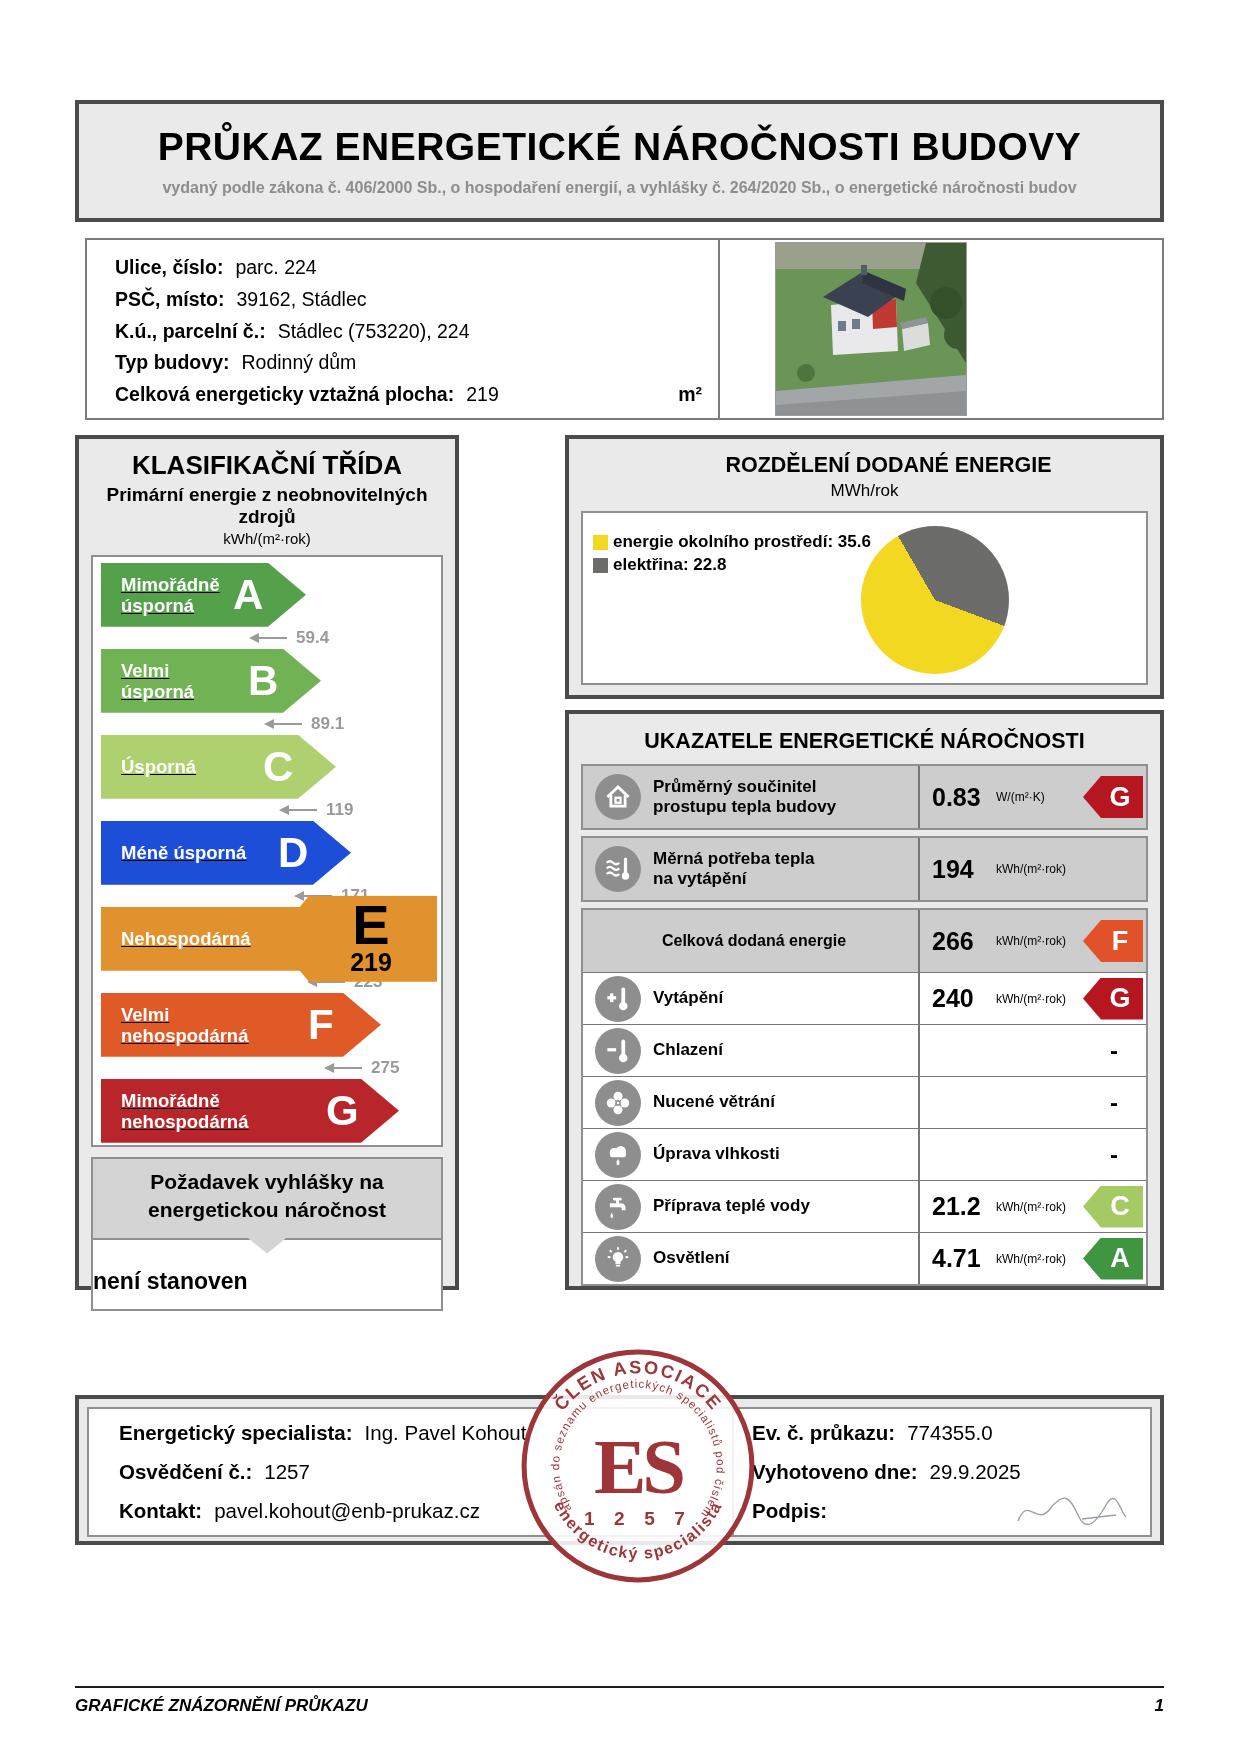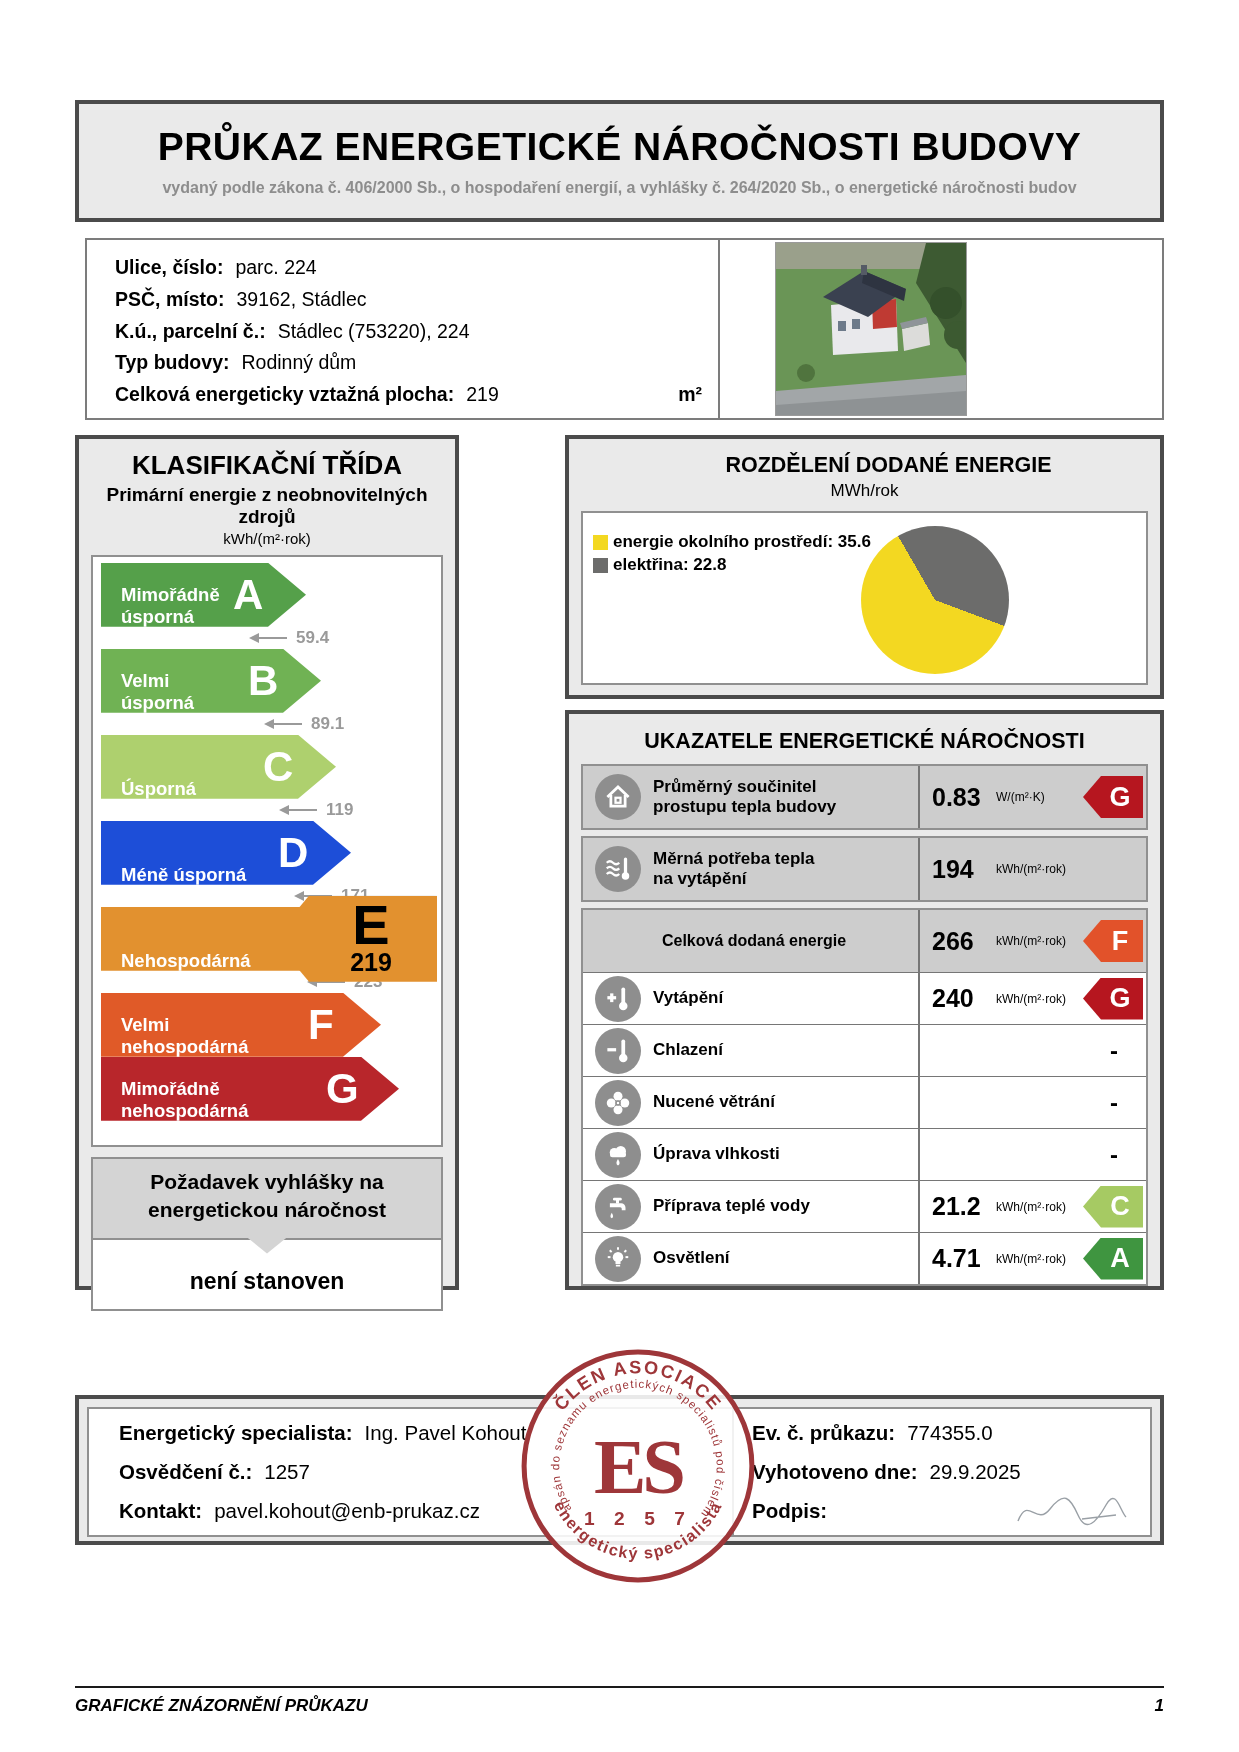"Mimořádně" .cls-arrow { align-items: flex-end -> center; text-decoration: none -> underline }
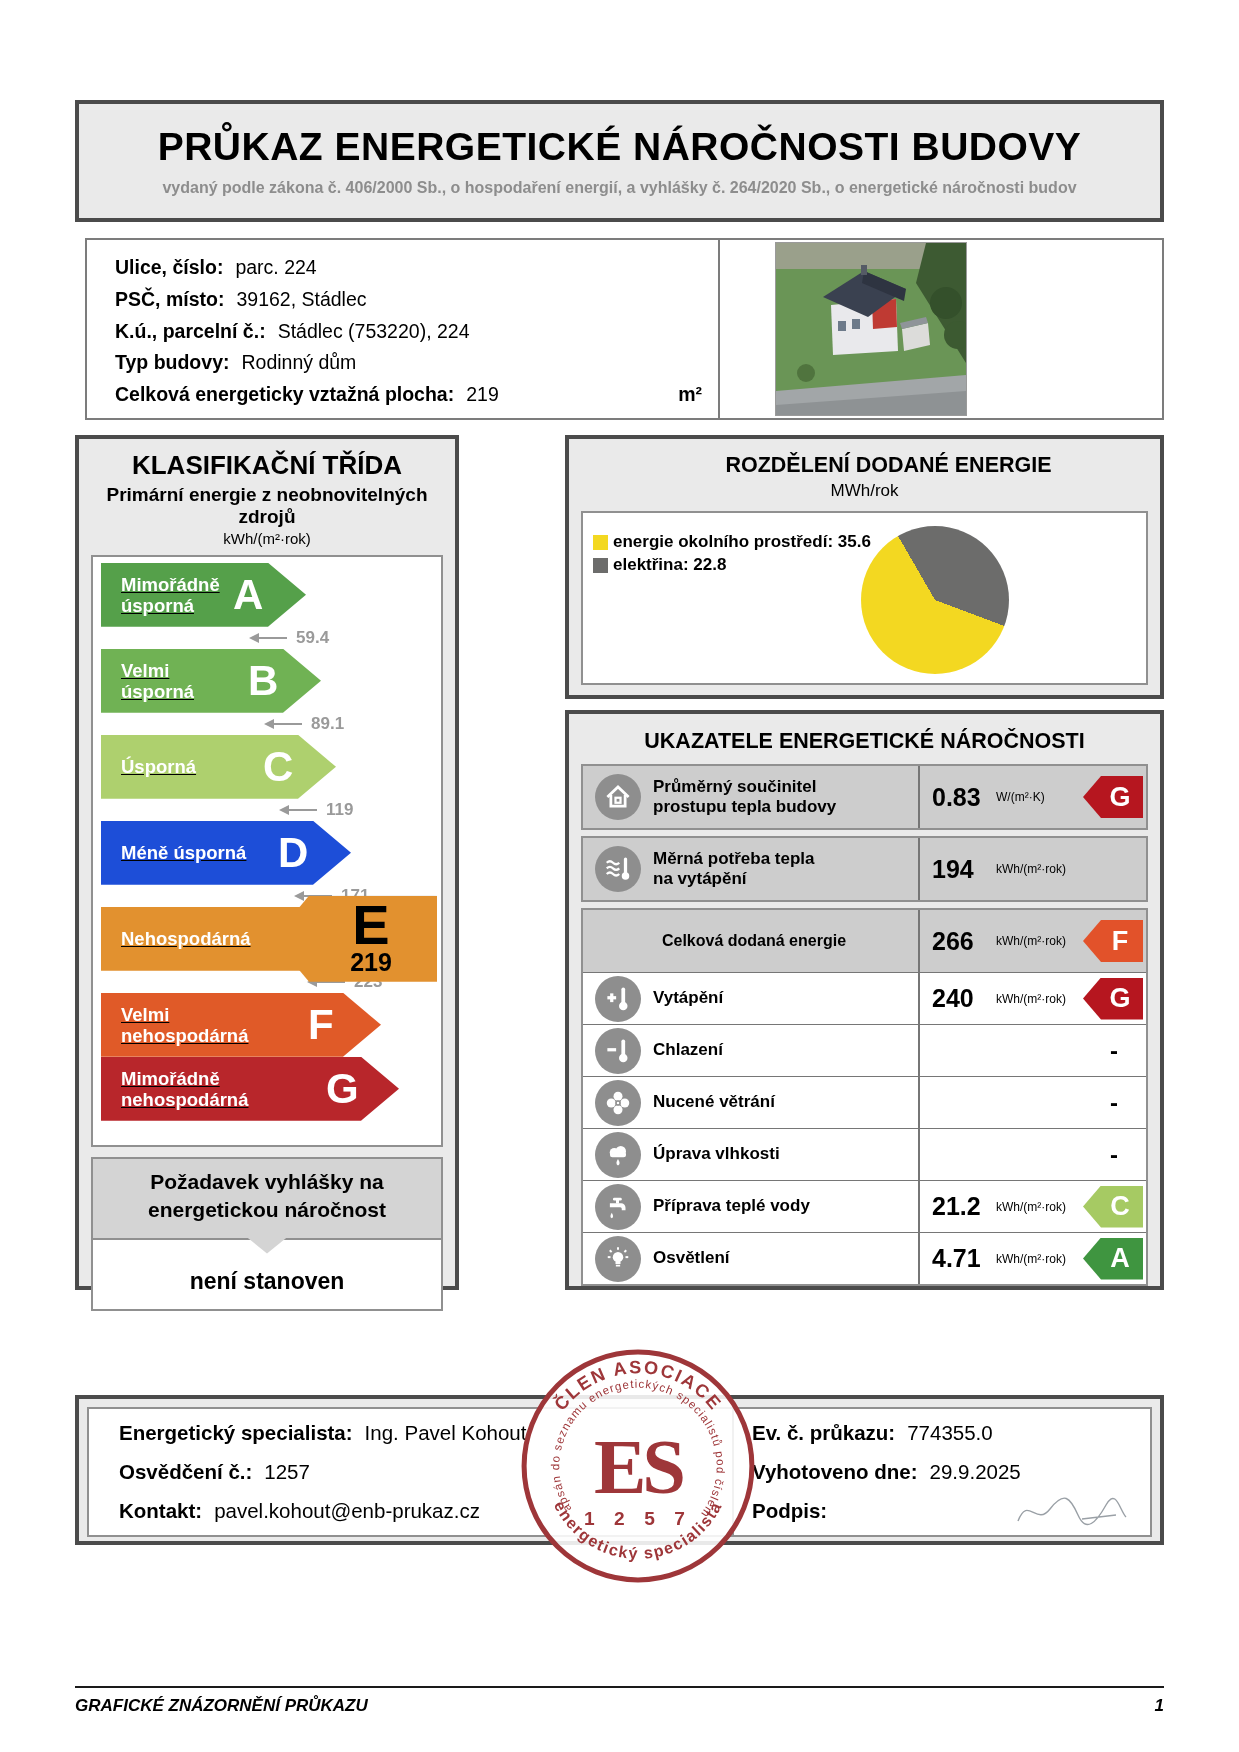"275" div.th-row { html: none -> <div> <span></span> <span>275</span> </div> }
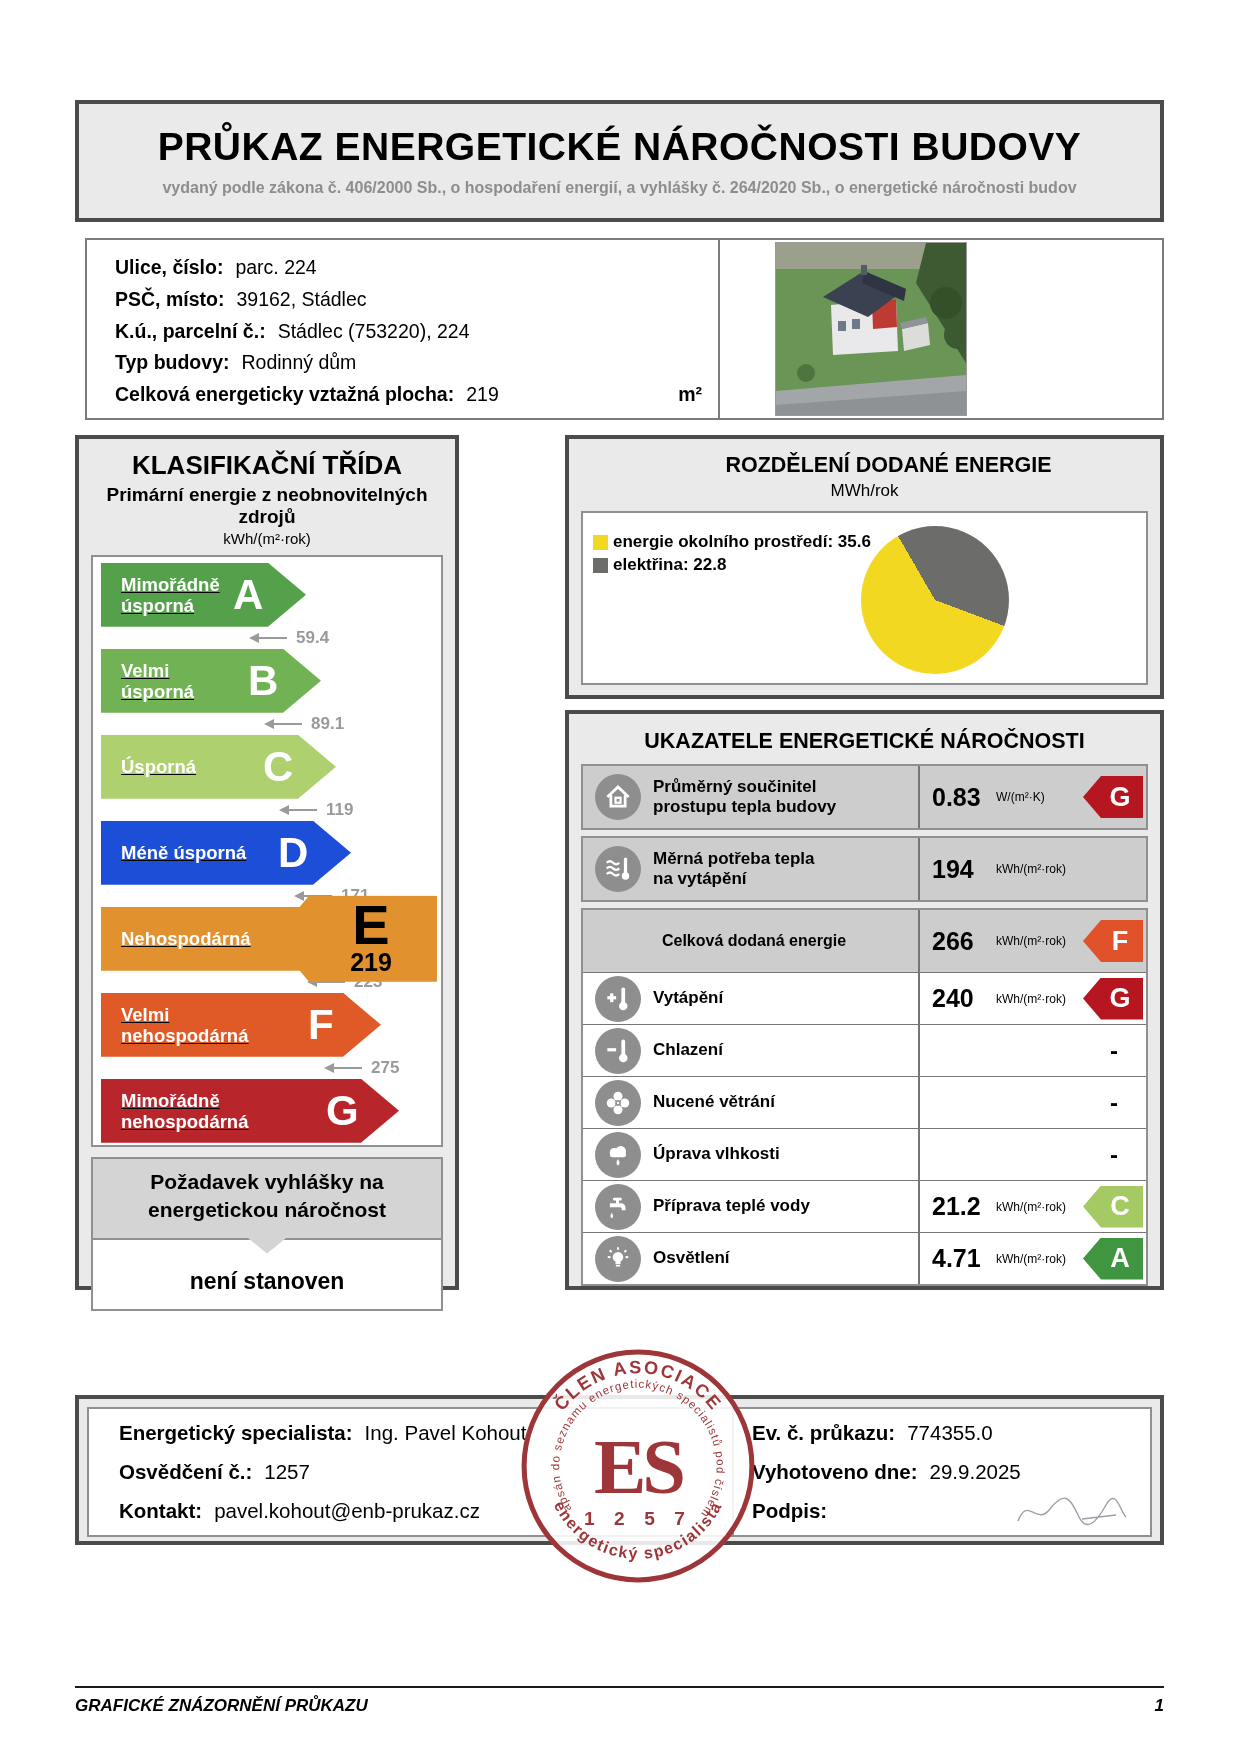"není stanoven" #req-body { text-align: center -> left }
